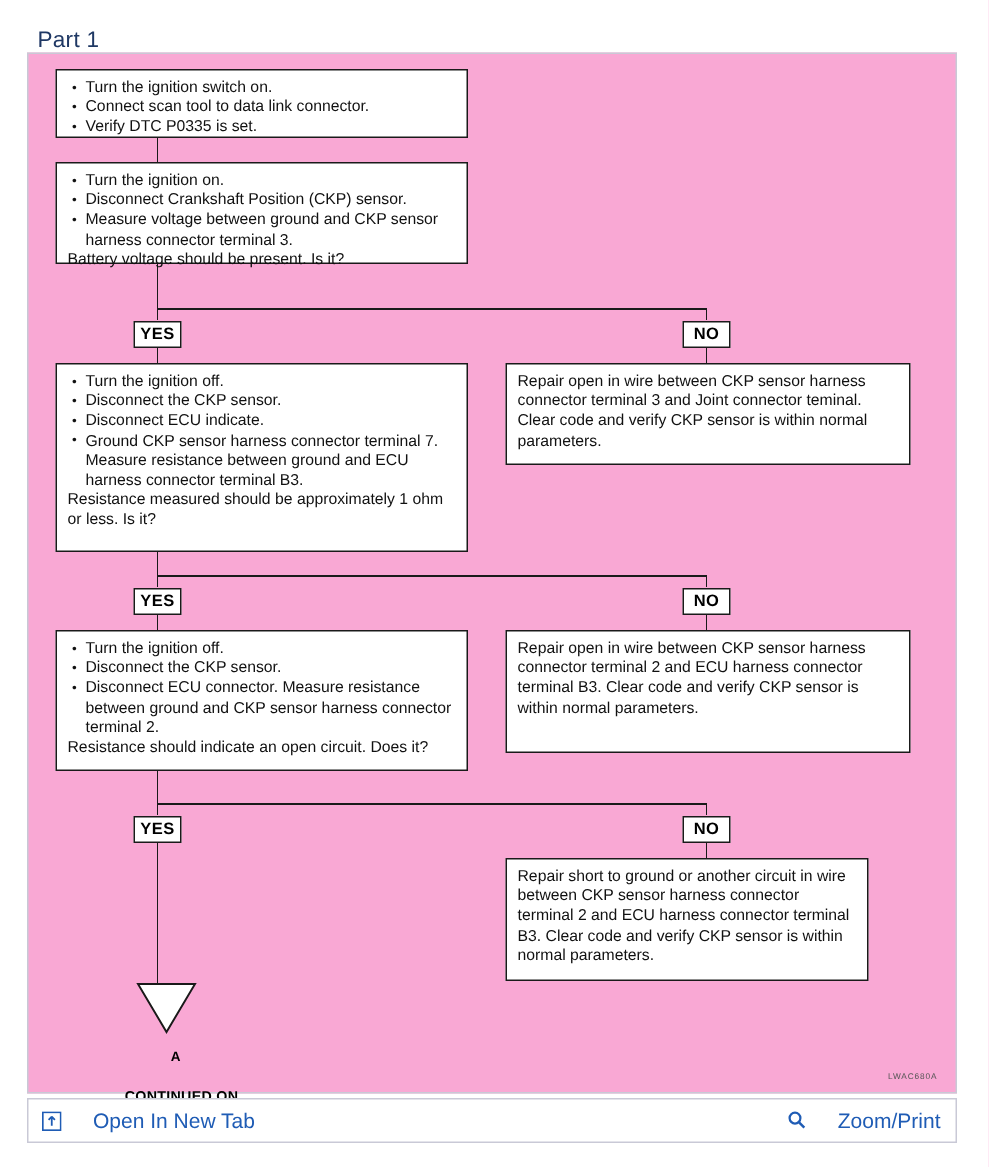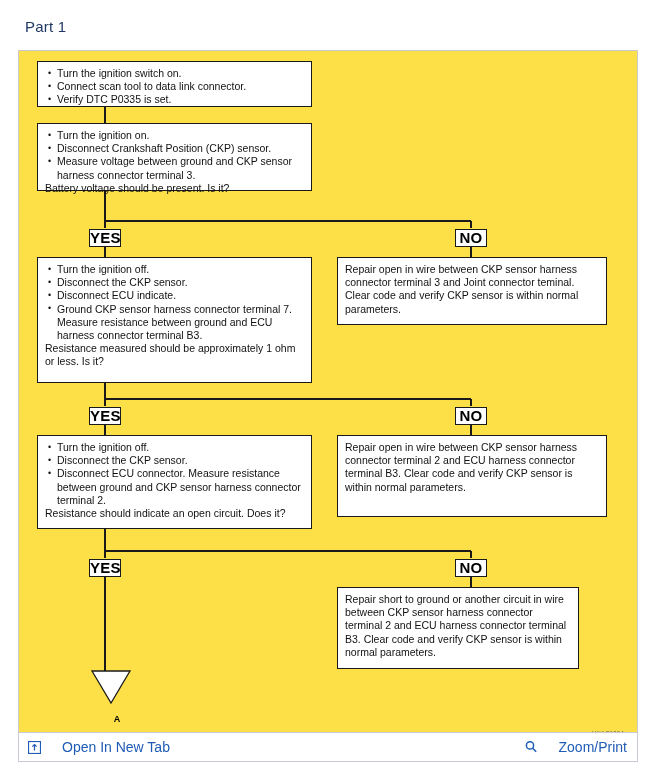"Turn the ignition switch on." #viewer-frame { background: #fde047 -> #f9a8d4; top: 50px -> 35px }
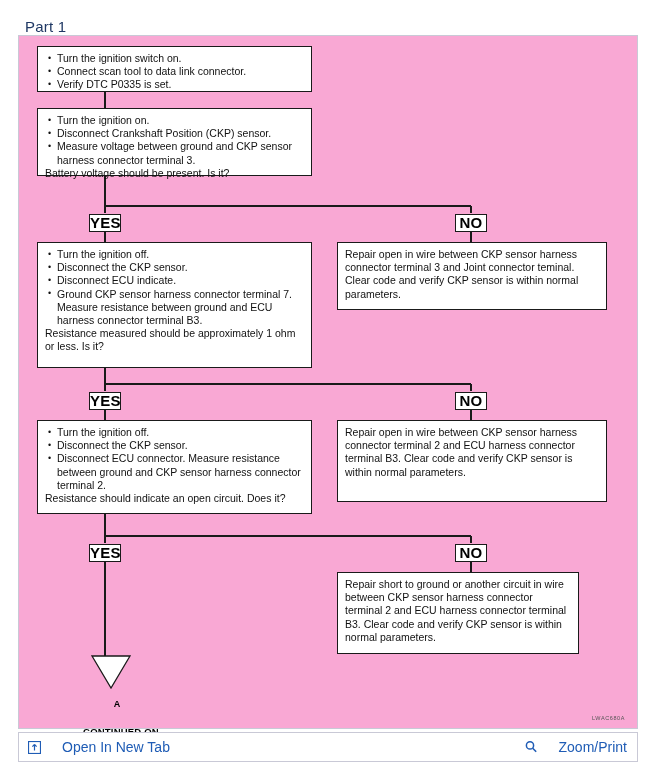"YES" .branch-chip { font-size: 15px -> 11px }
